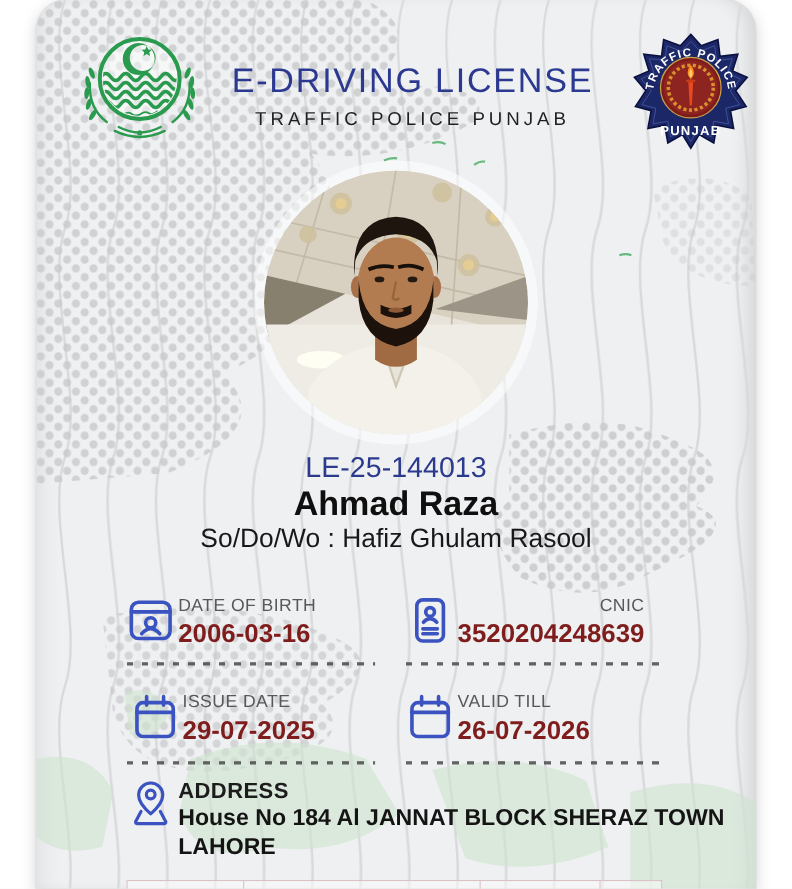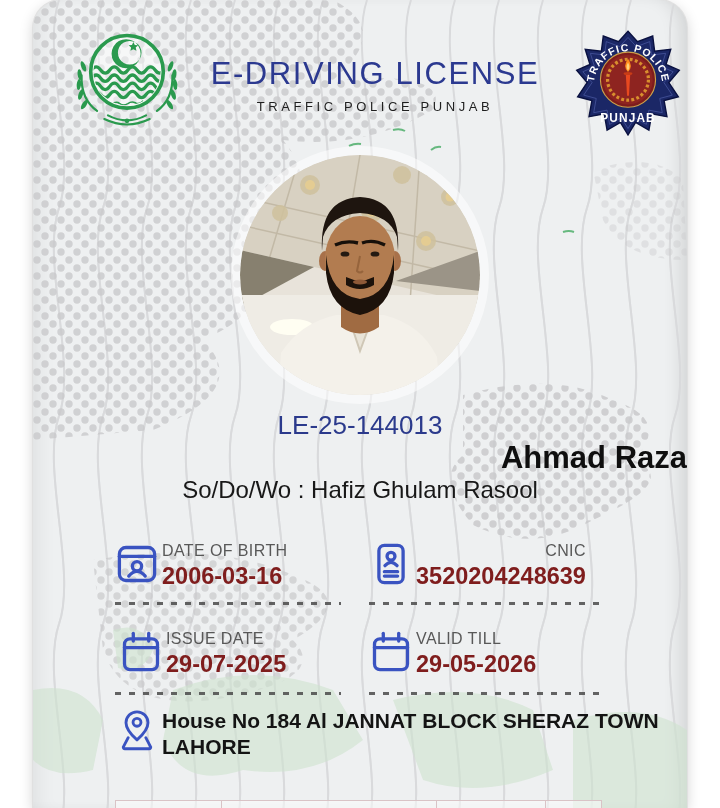"TRAFFIC POLICE PUNJAB" .subtitle { font-size: 13px -> 17px }
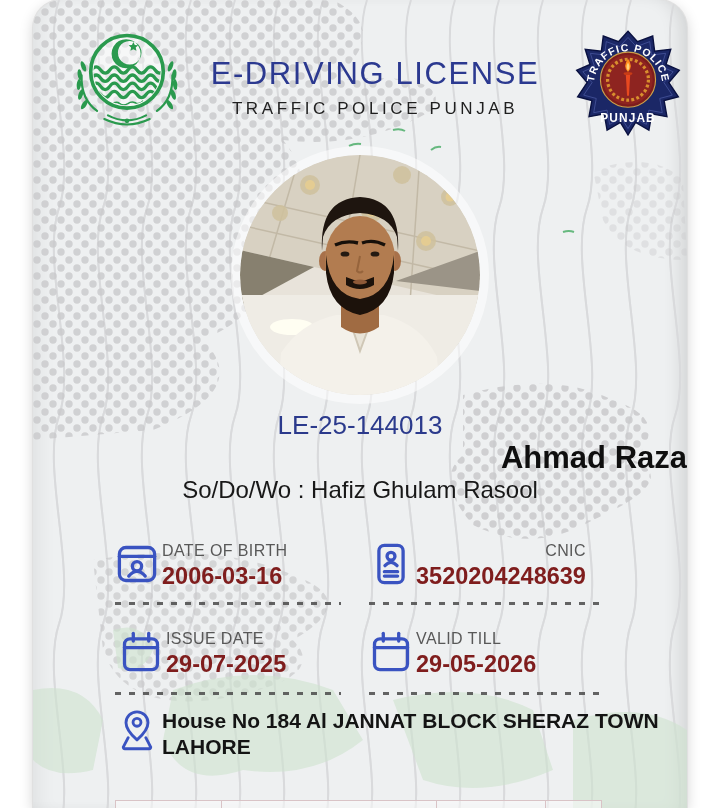"Ahmad Raza" .name { text-align: right -> center }
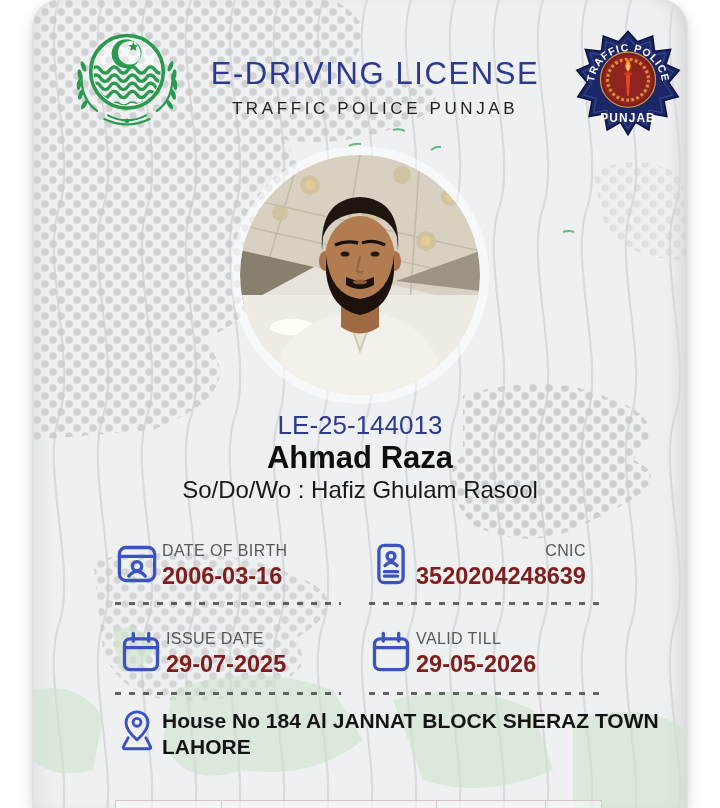"29-05-2026" div.f-value { text: 29-05-2026 -> 26-07-2026 }
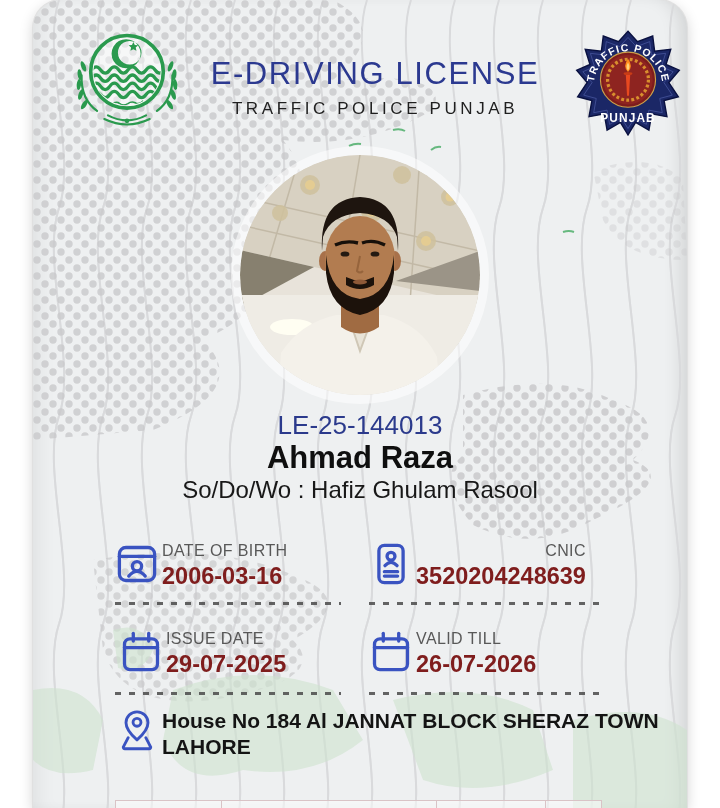"ADDRESS" div.addr-label { html: none -> <div>ADDRESS</div> }
